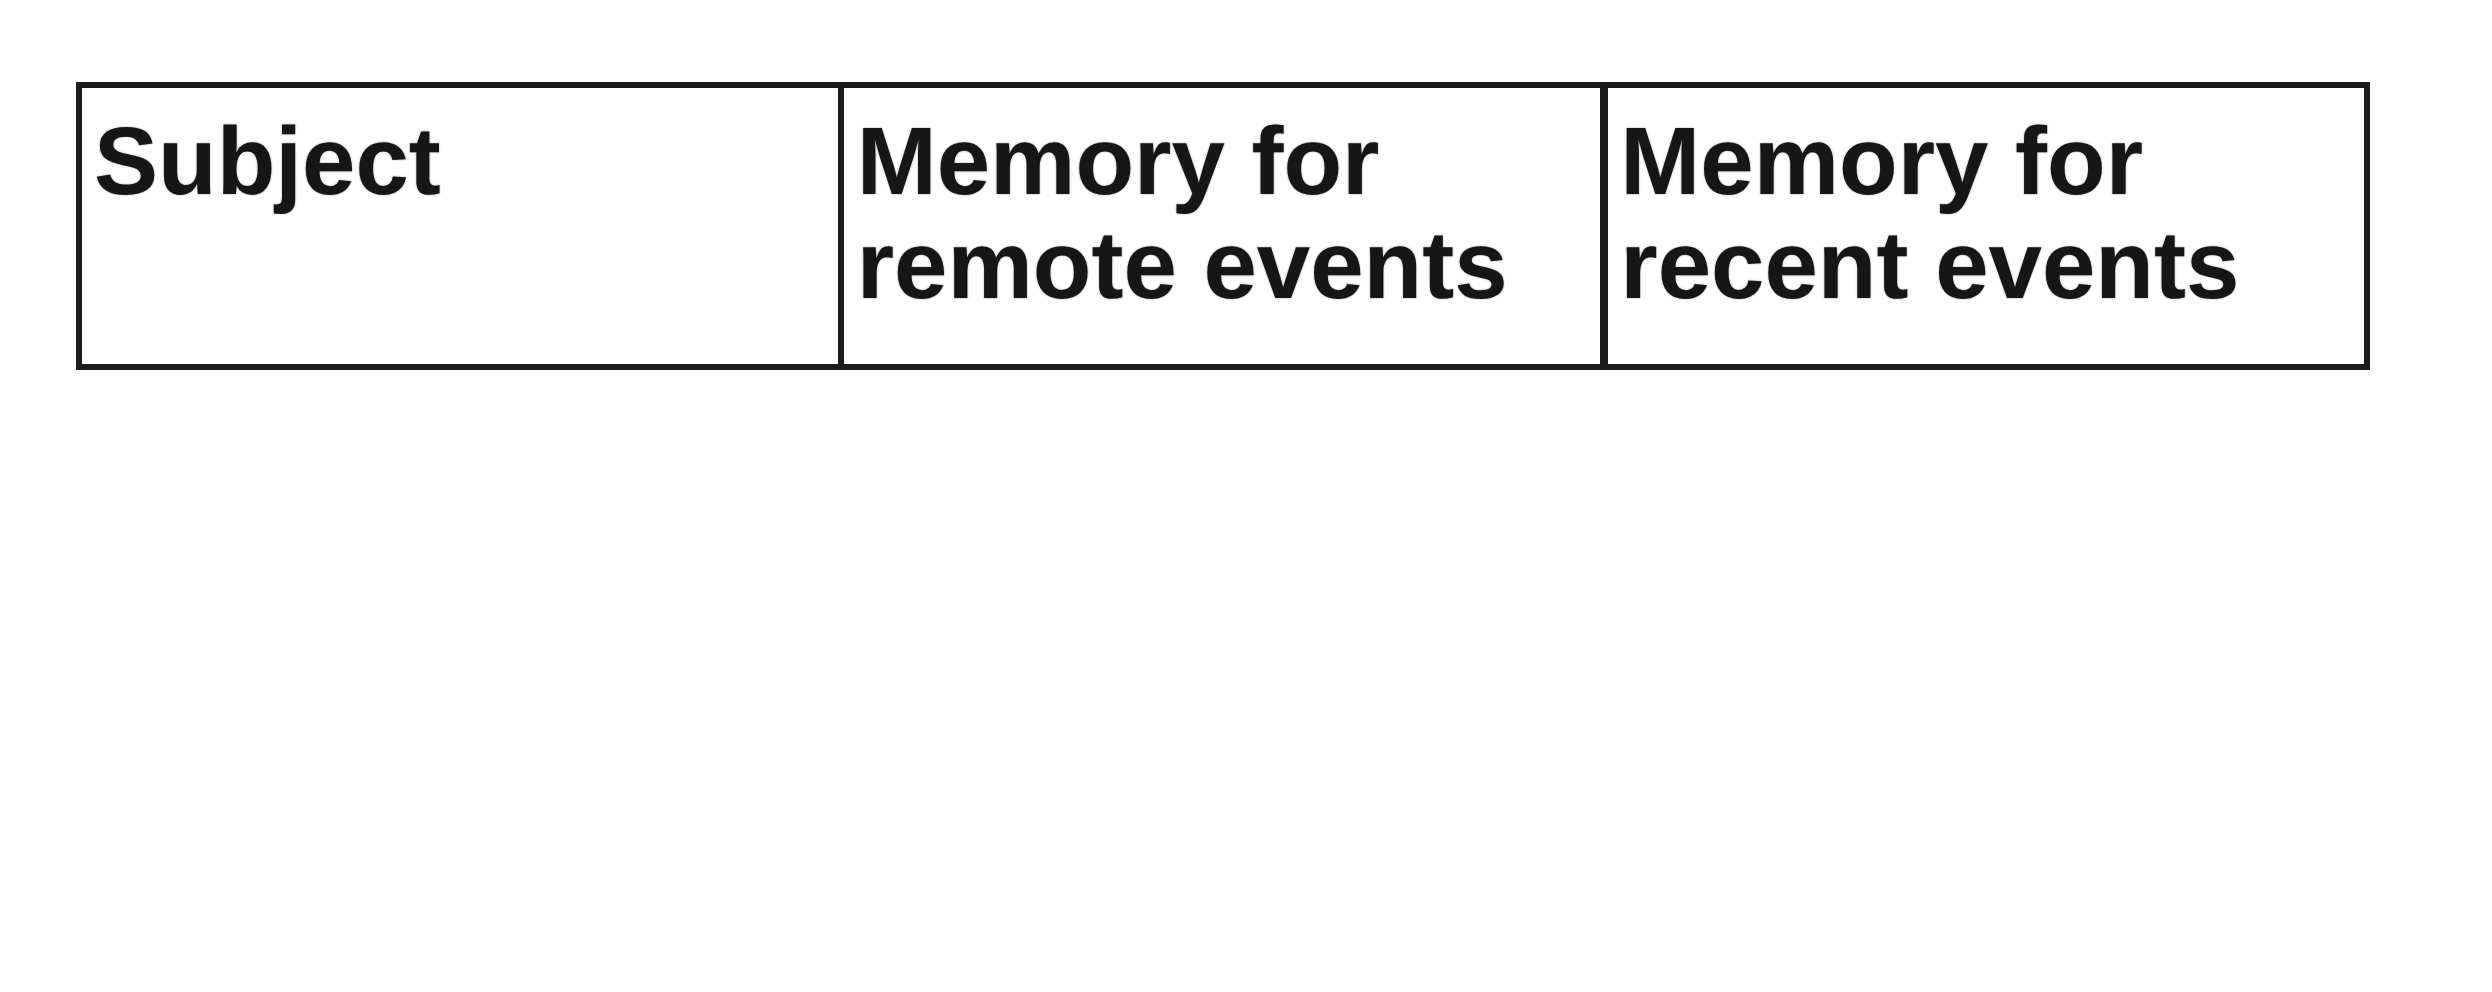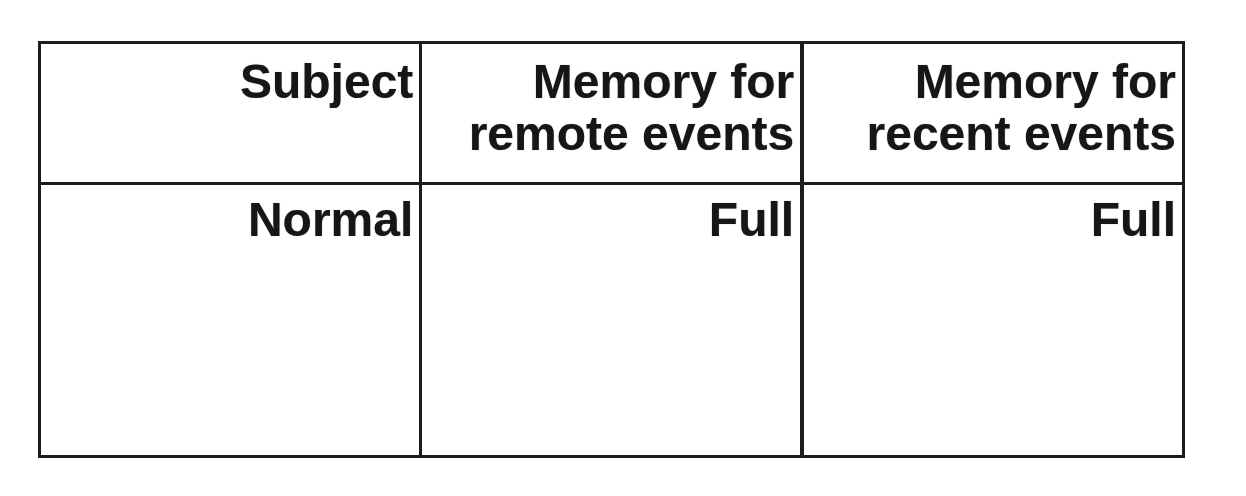"Subject" table.memory-table th, table.memory-table td { text-align: right -> left }
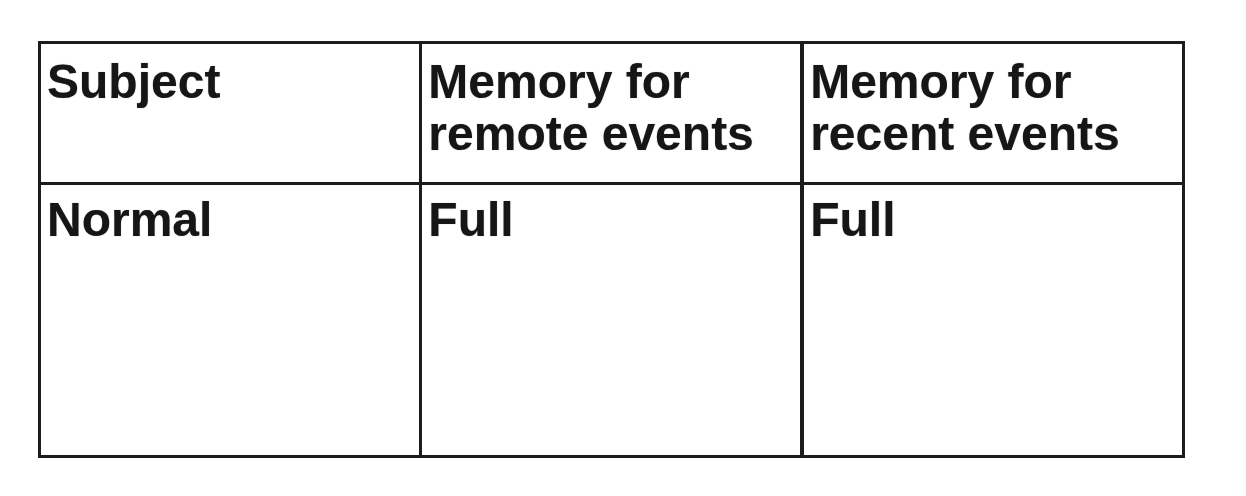"Normal" tr.data-row { html: <tr> <td>Normal</td> <td>Full</td> <td>Full</td> </tr> -> none }
